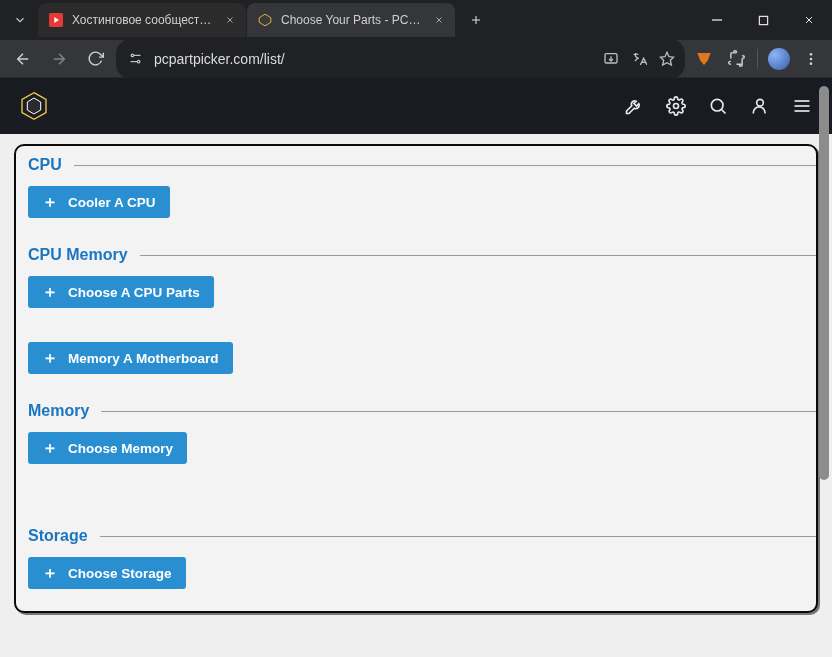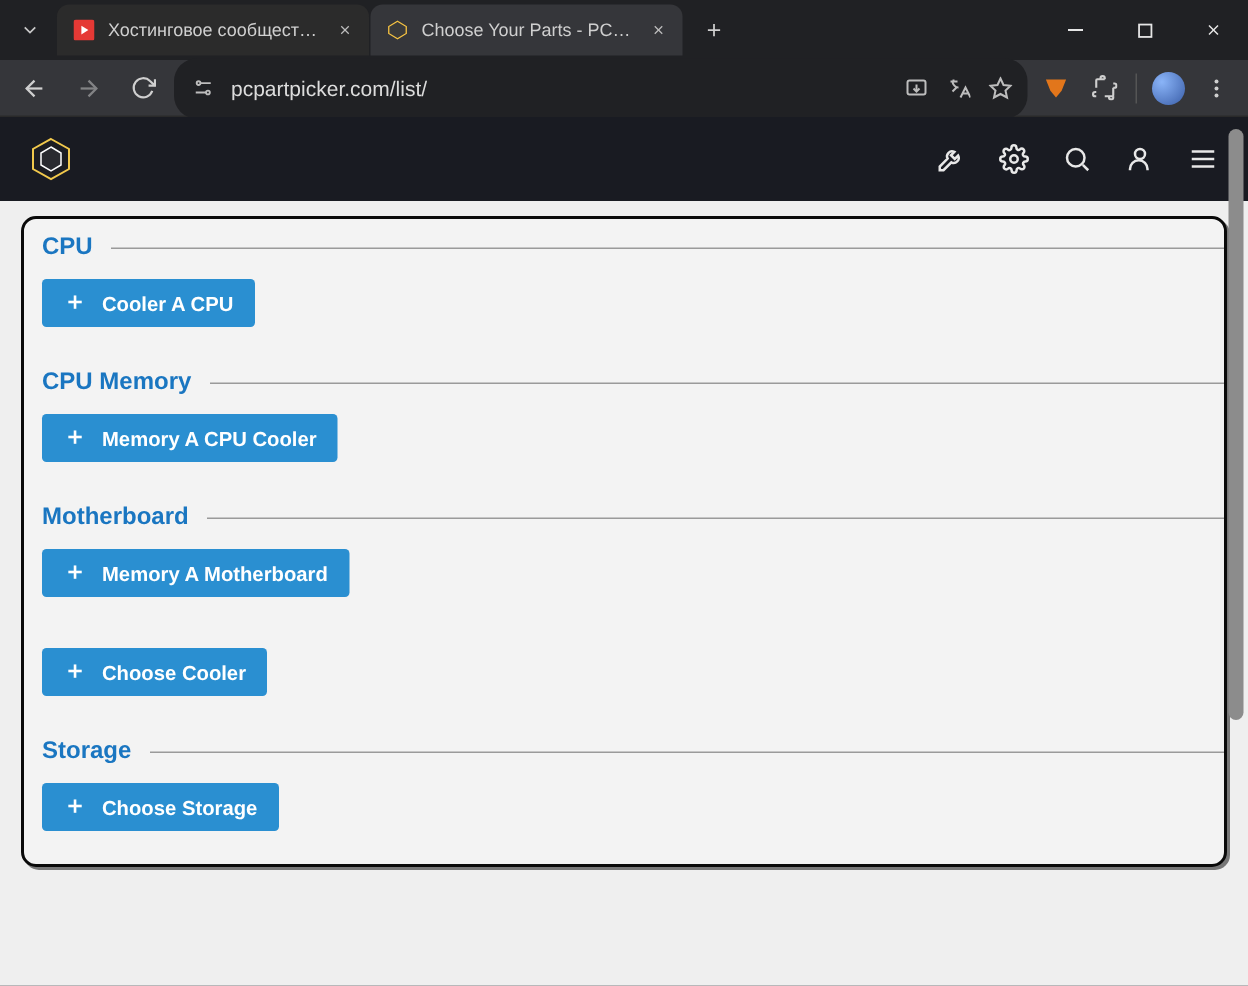"Memory A CPU Cooler" span { text: Memory A CPU Cooler -> Choose A CPU Parts }
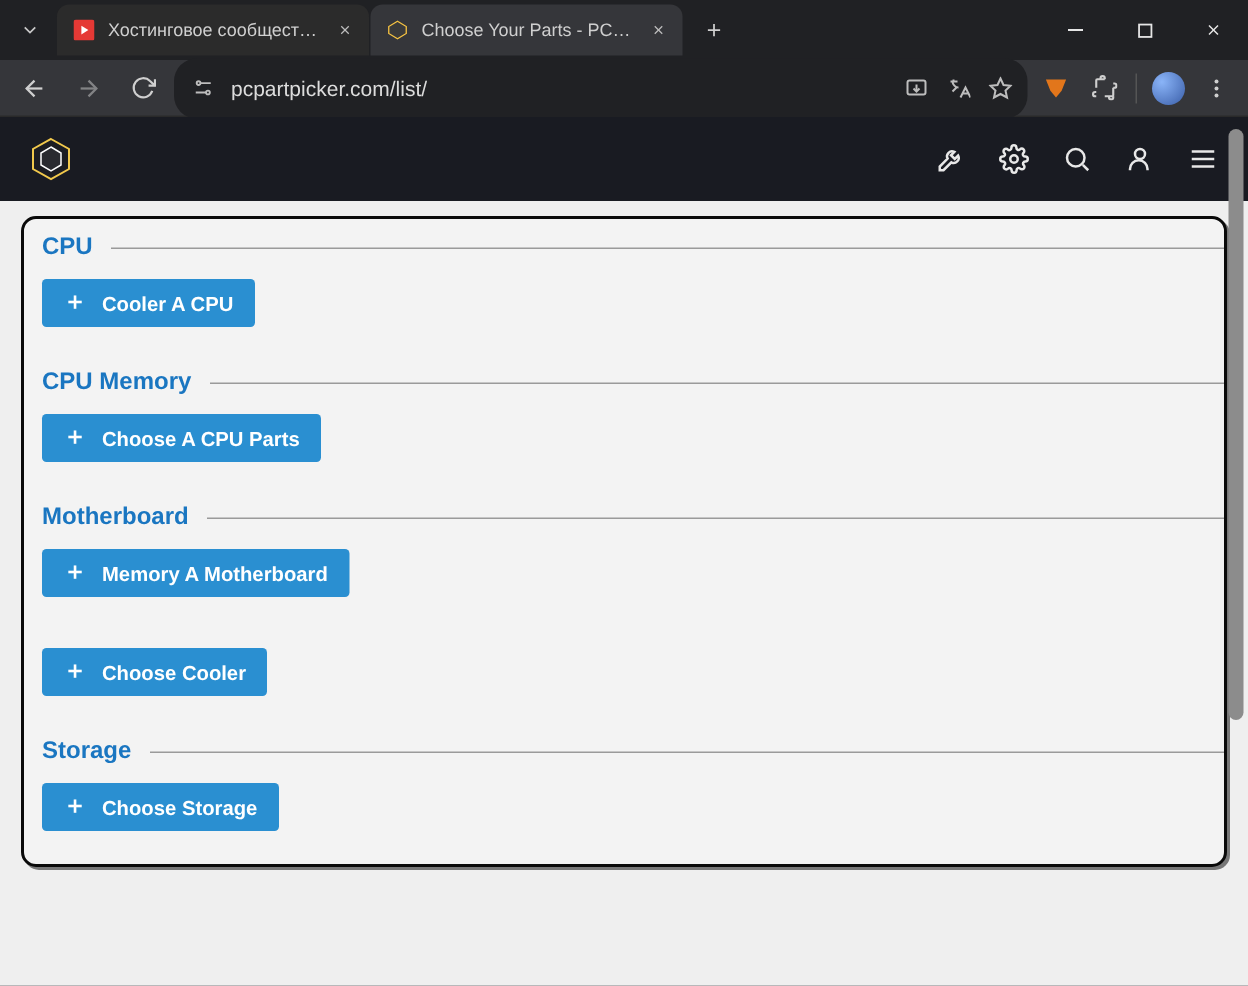"Motherboard" div.section-head { html: <div> <span>Motherboard</span> <span></span> </div> -> none }
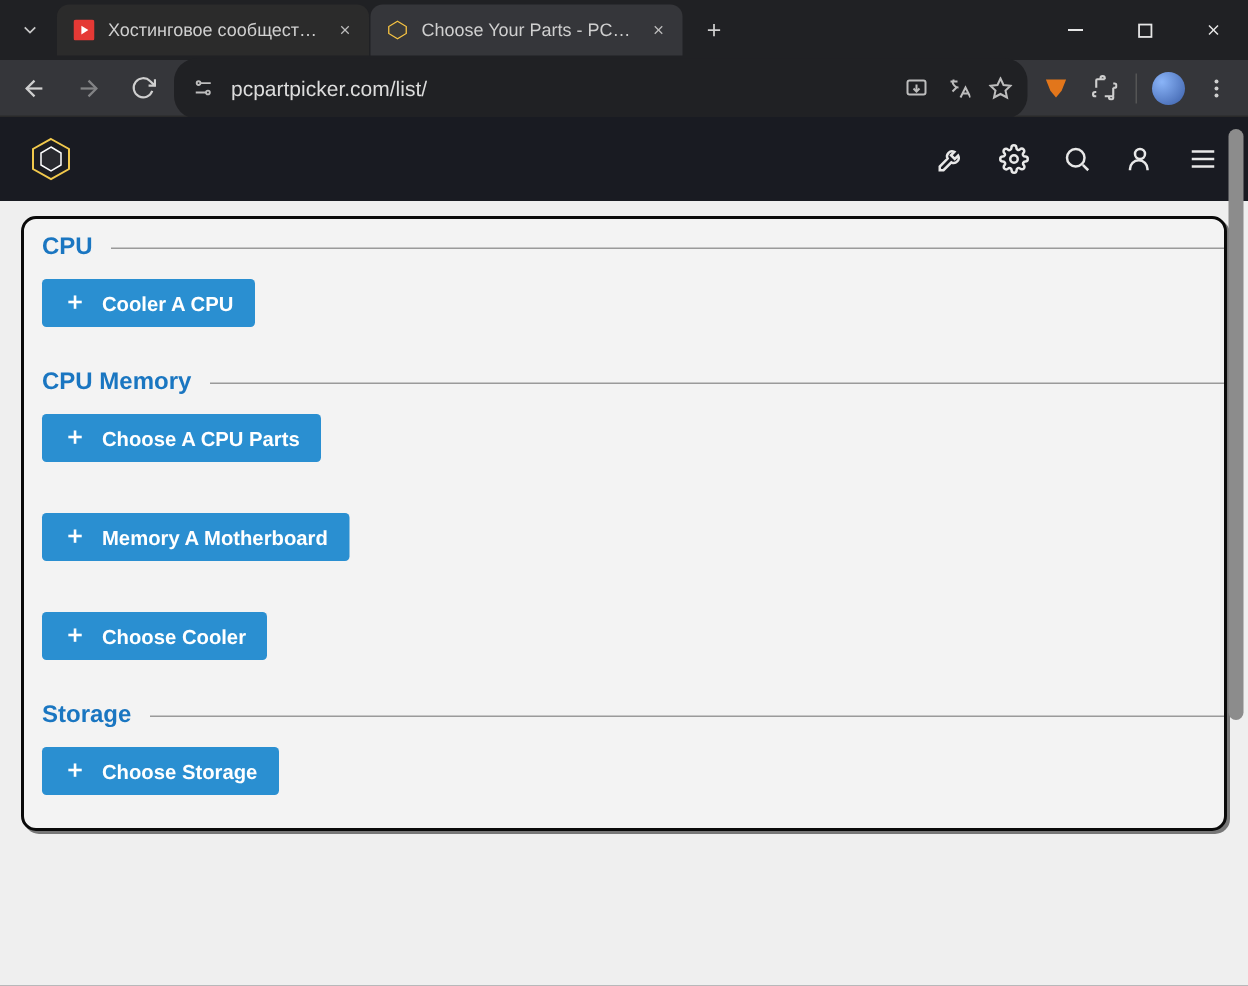"Memory" div.section-head { html: none -> <div> <span>Memory</span> <span></span> </div> }
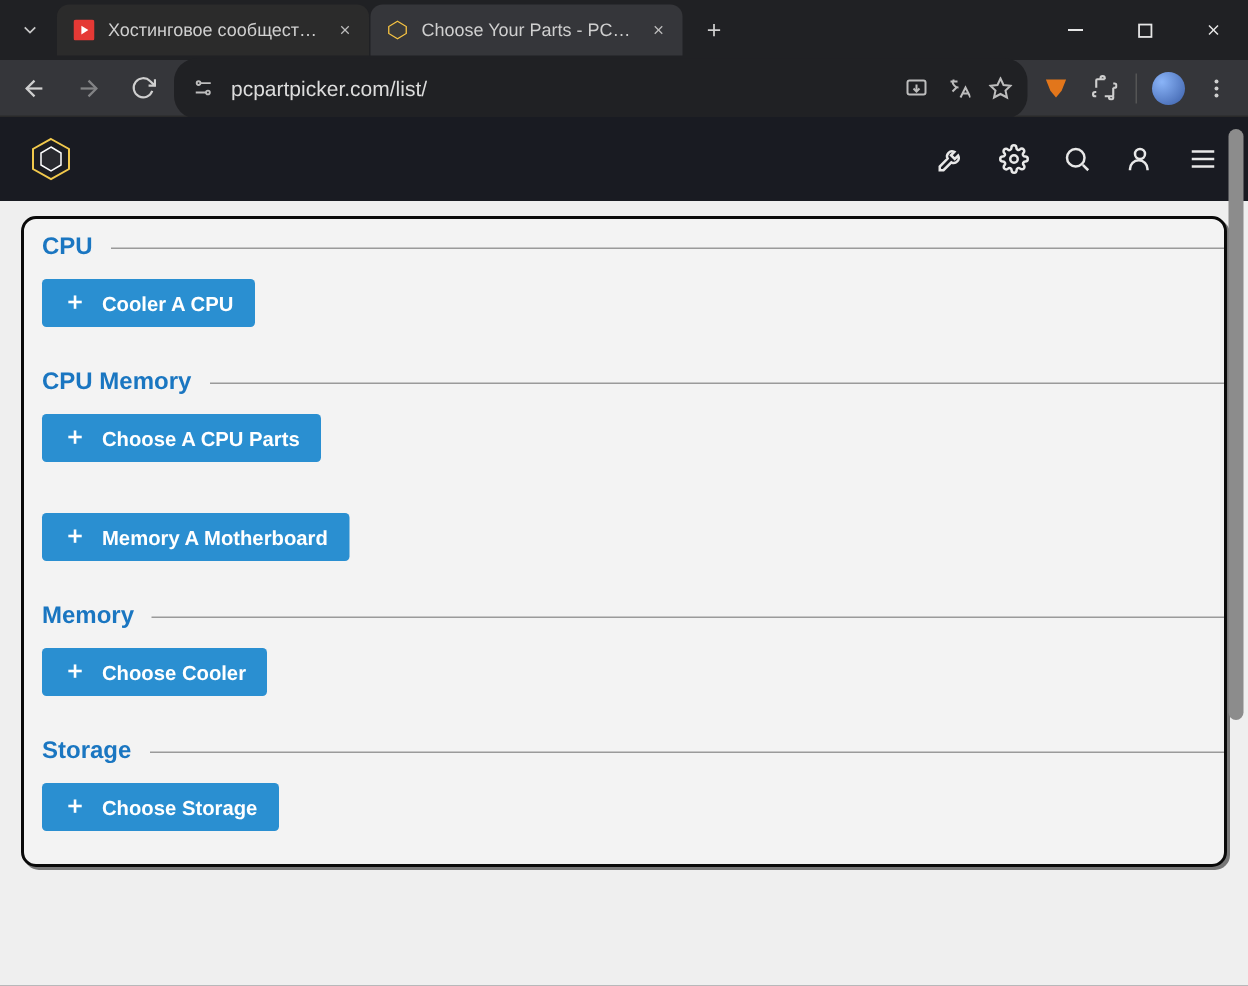"Choose Cooler" span { text: Cooler -> Memory }
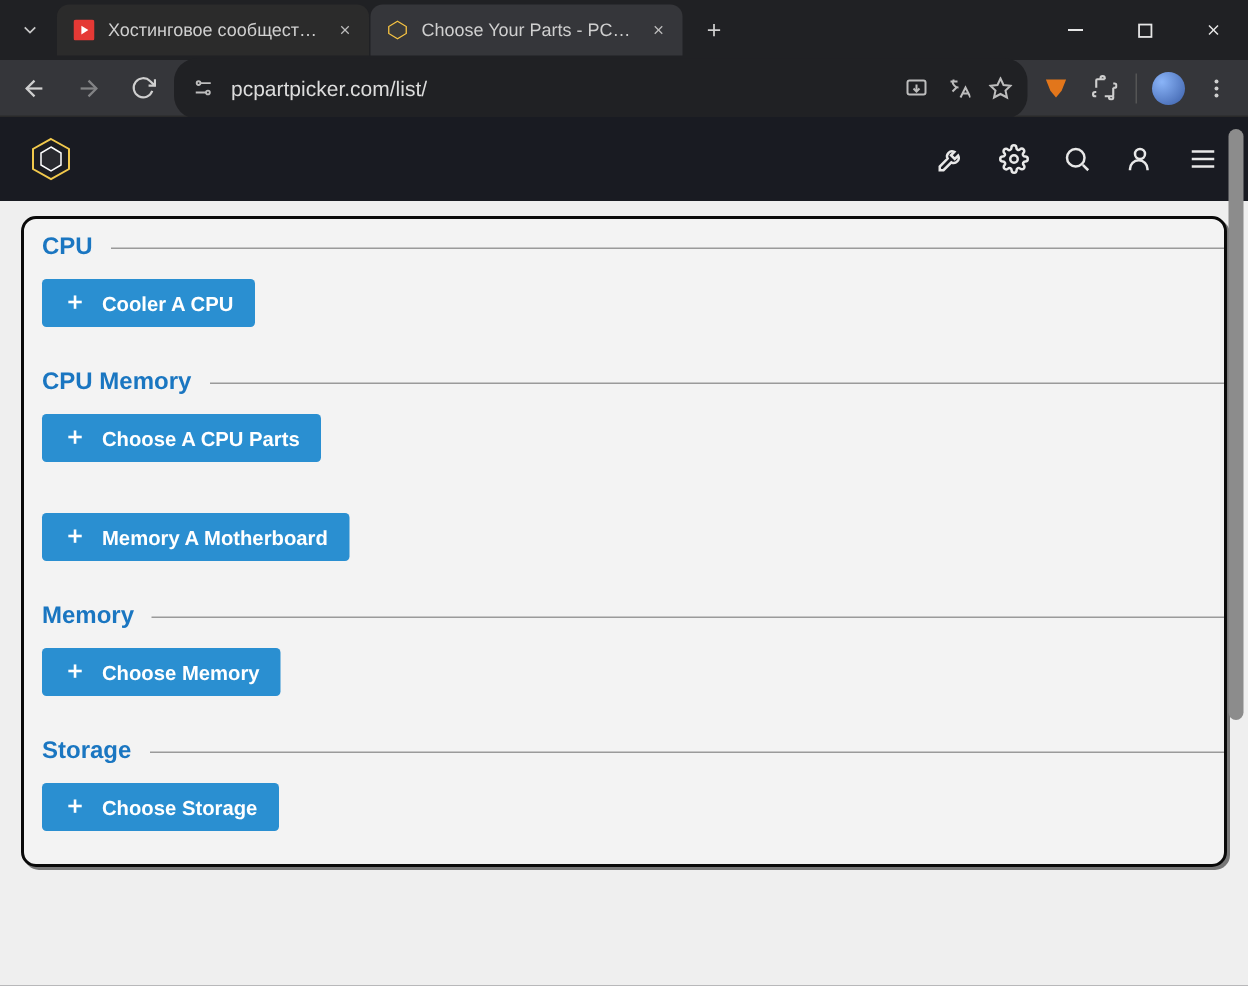"Storage" .section:last-child { margin-top: none -> 35px }
